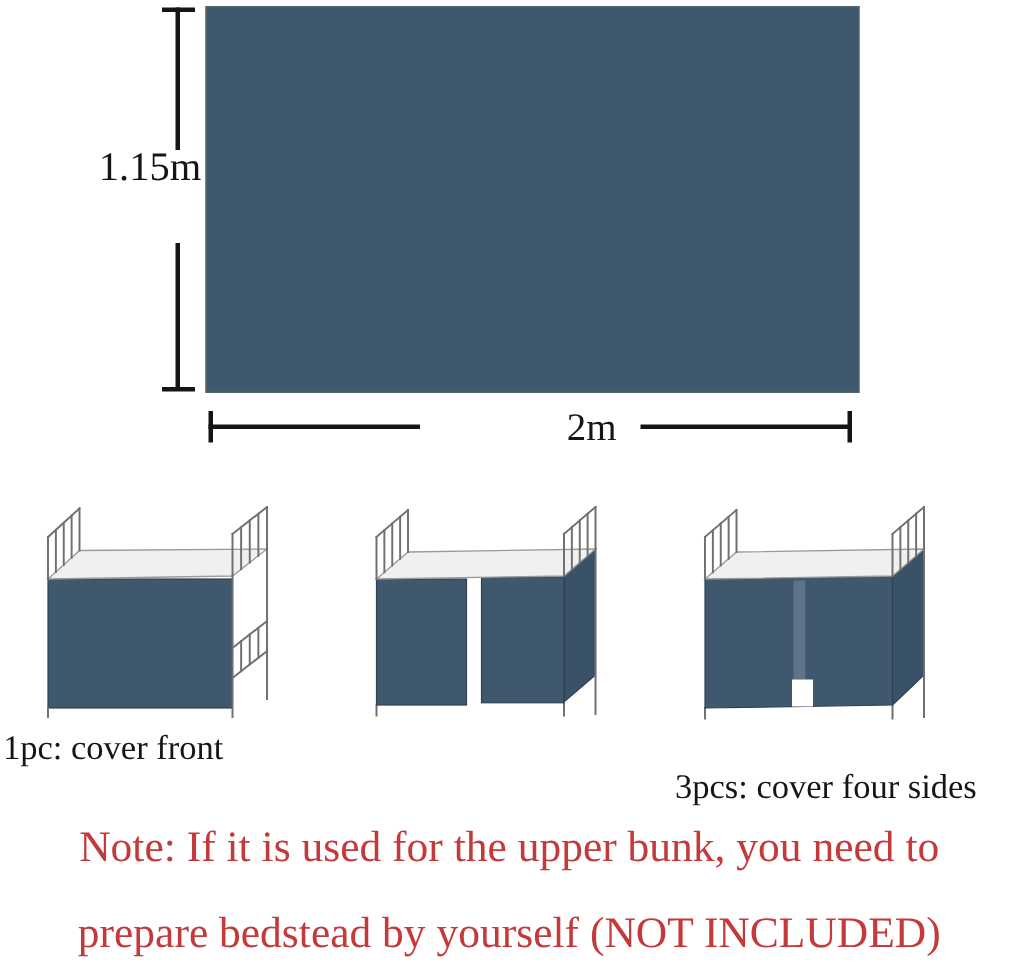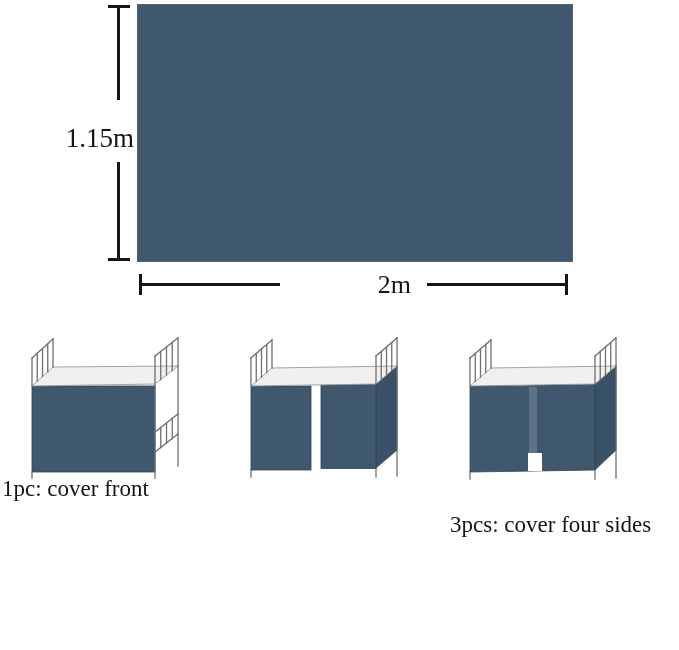"1.15m" .height-label { top: 122px -> 95px }
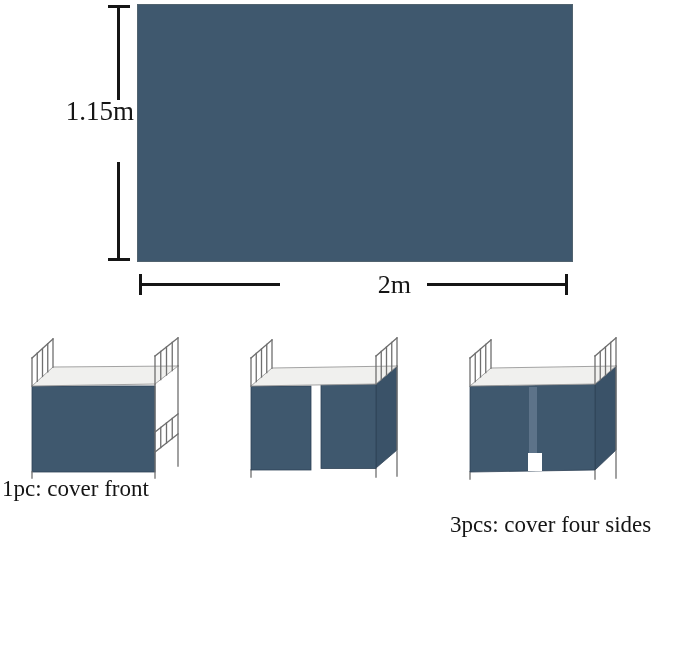"1pc: cover front" .bed-label-1 { top: 476px -> 486px }
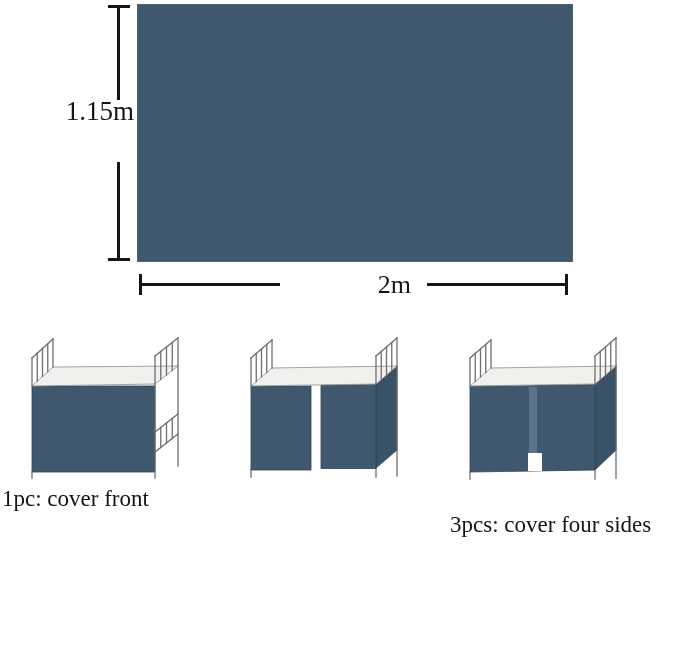"Note: If it is used" div.note { html: none -> <div> <div>Note: If it is used for the upper bunk, you need to</div> <div>prepare bedstead by yourself (NOT INCLUDED)</div> </div> }
